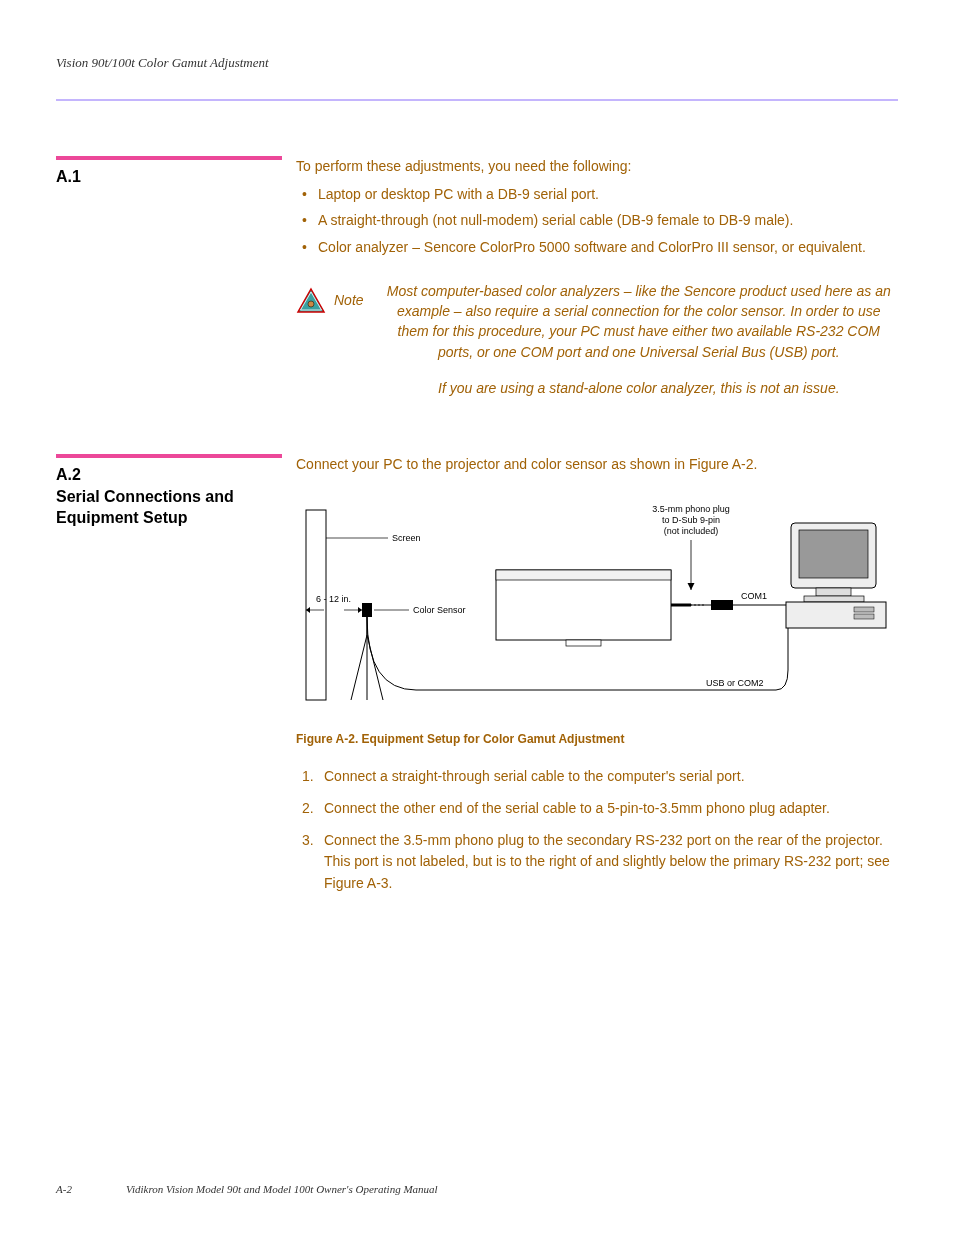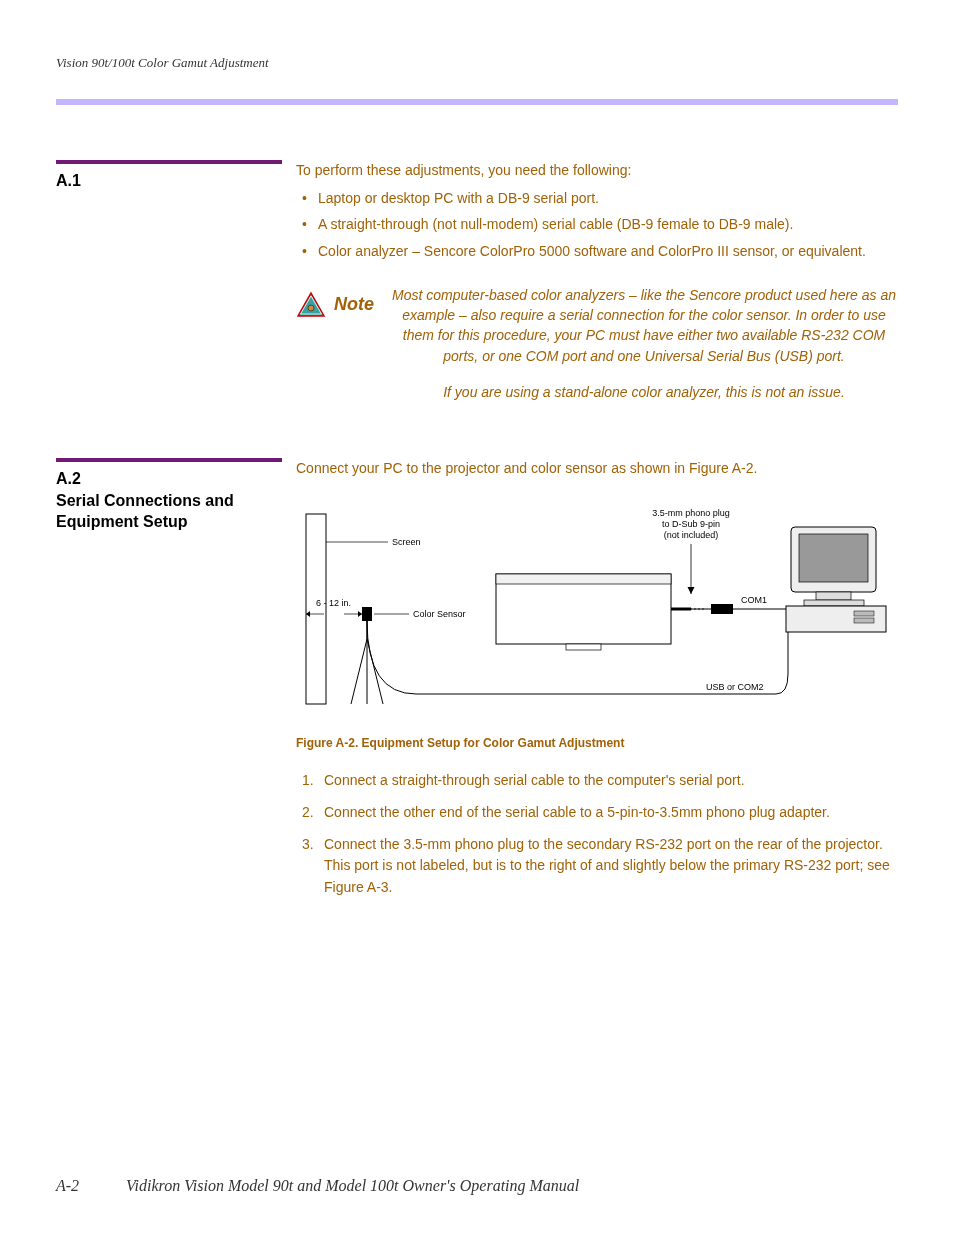"Vision 90t/100t Color Gamut Adjustment" .header { border-bottom: 6px solid #c4b5fd -> 2px solid #c4b5fd }
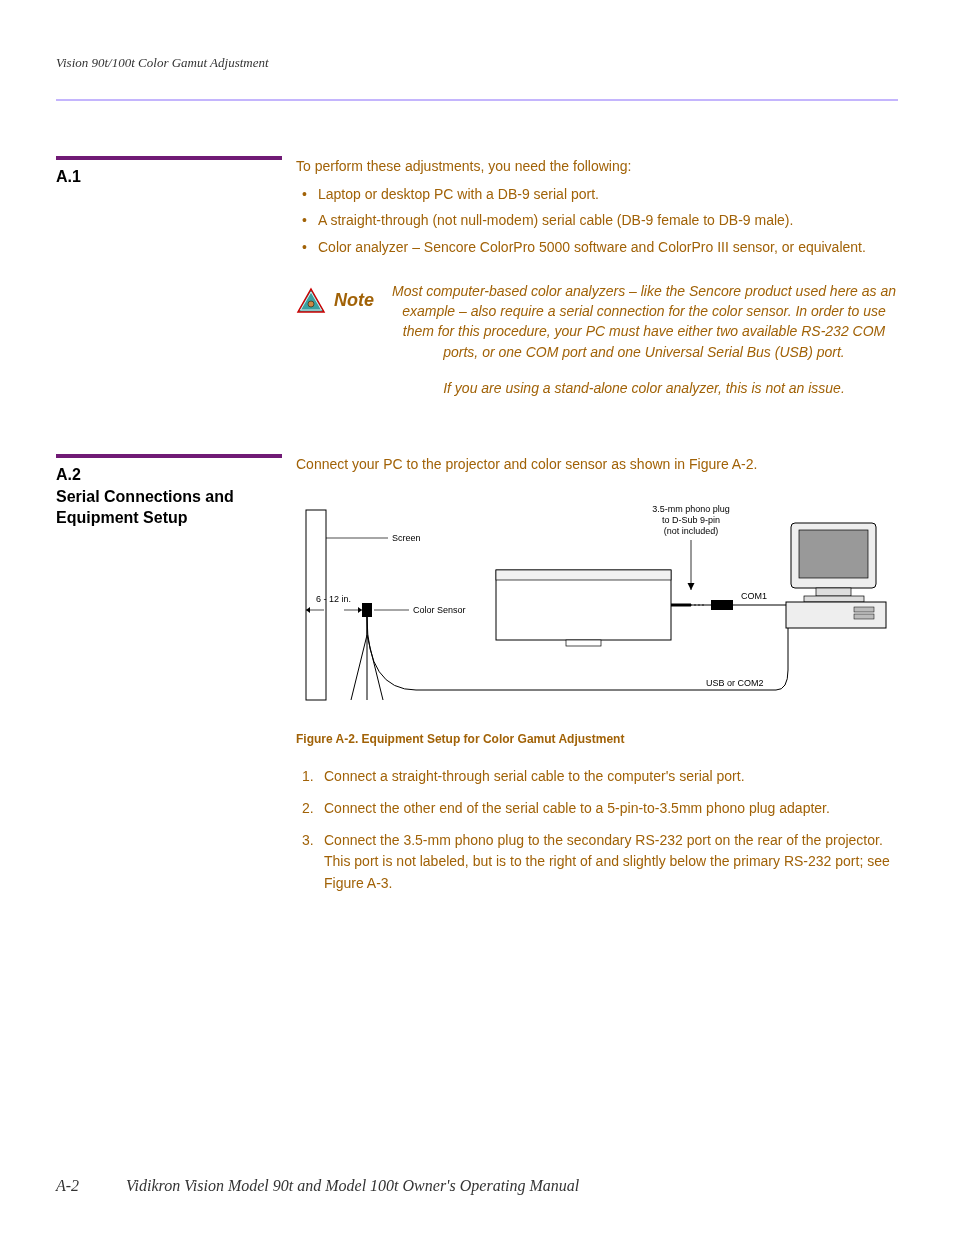"A.1" .sidebar-heading { border-top: 4px solid #701a75 -> 4px solid #ec4899 }
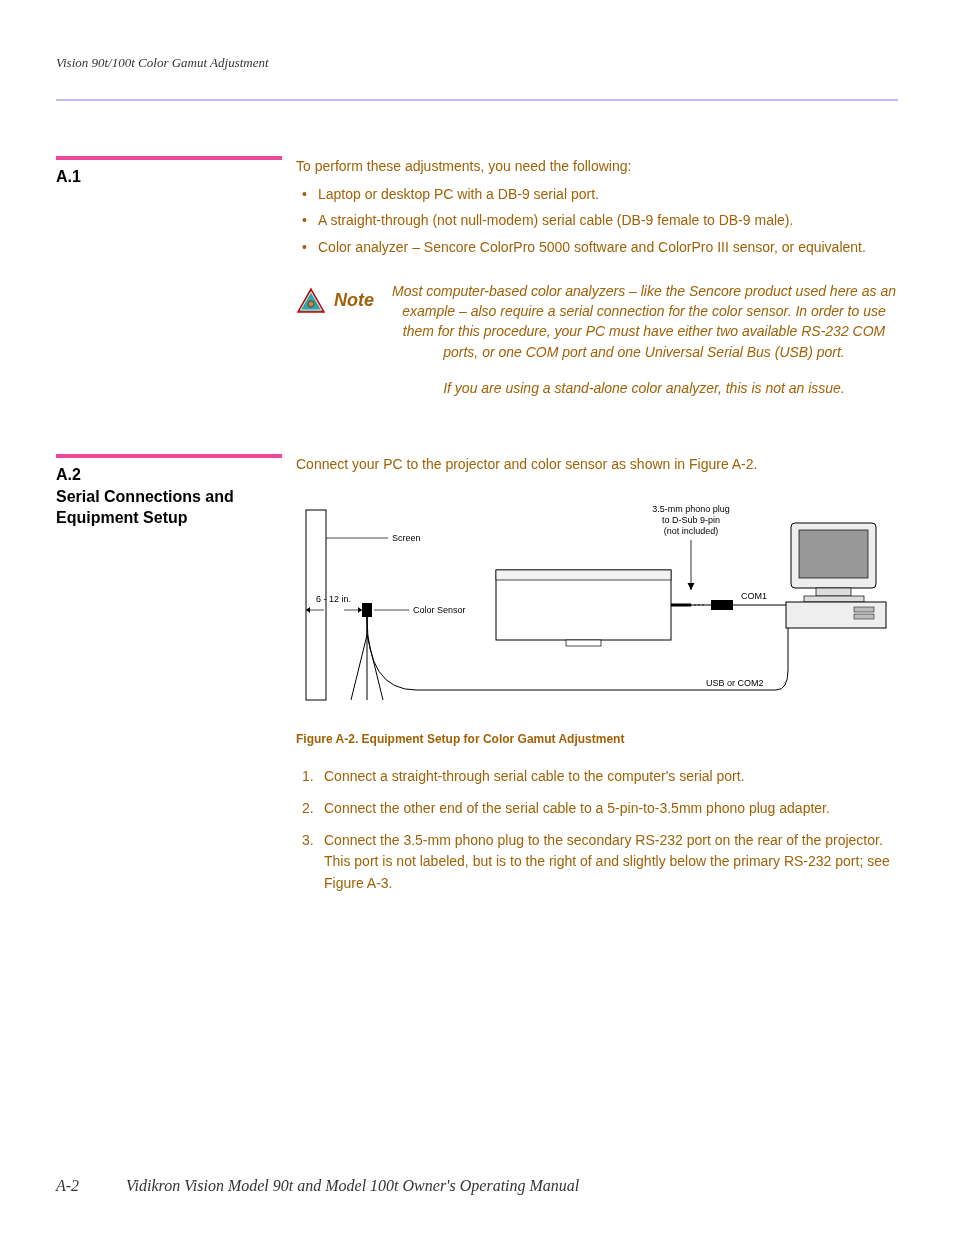"Note" .note-label { font-size: 18px -> 14px; font-weight: bold -> normal }
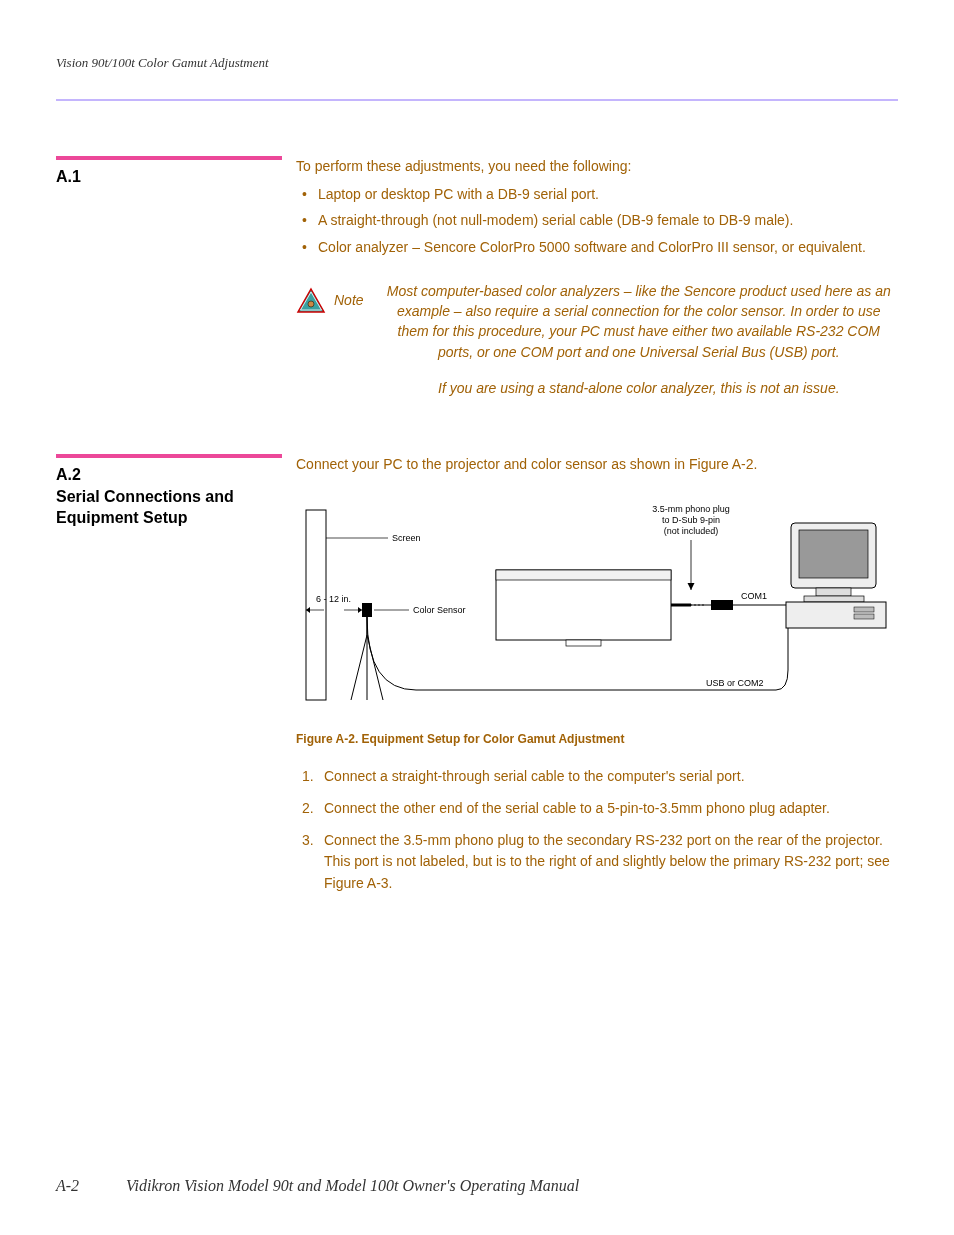"A-2" .footer { font-size: 16px -> 11px }
